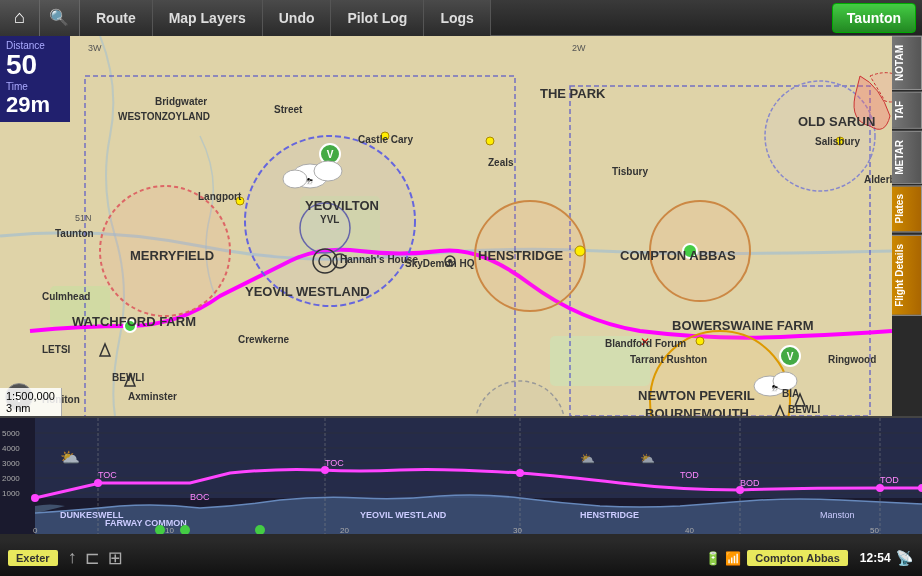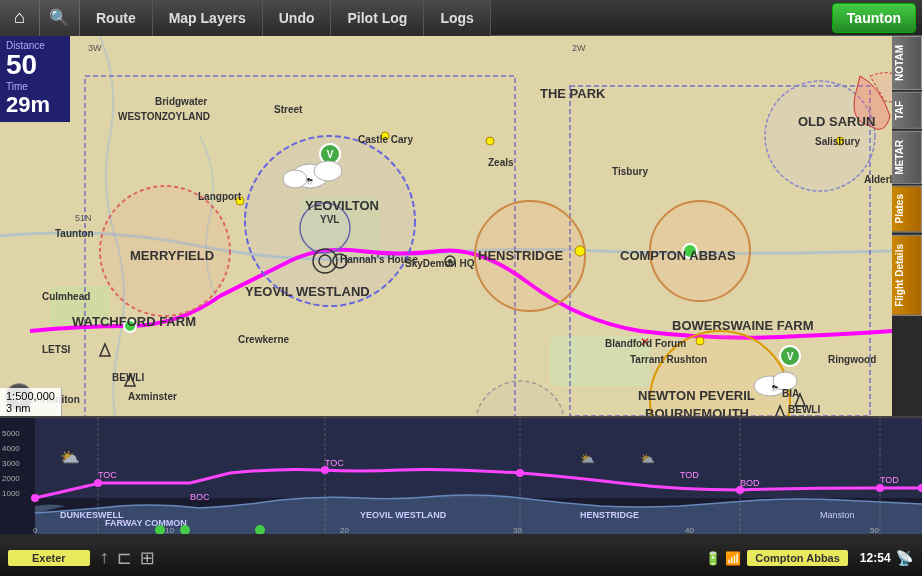"Exeter" .bottom-location { padding: 2px 24px -> 2px 8px }
